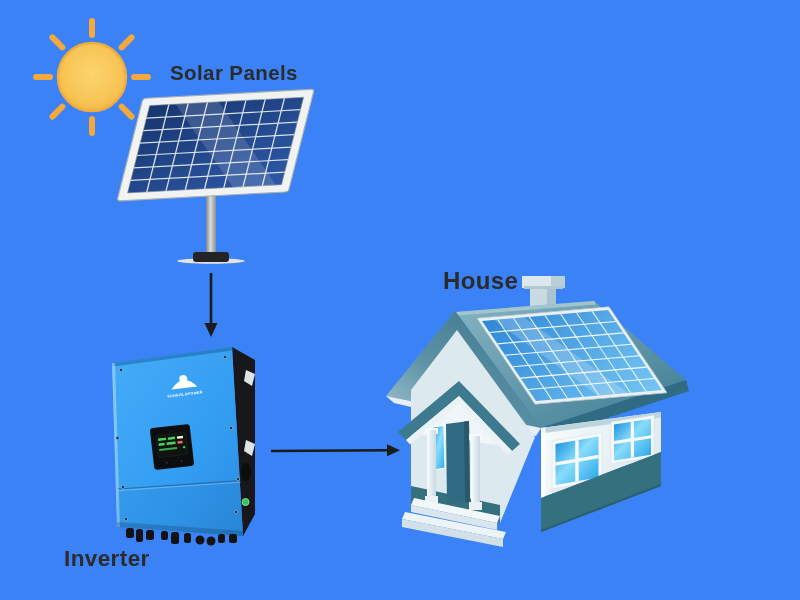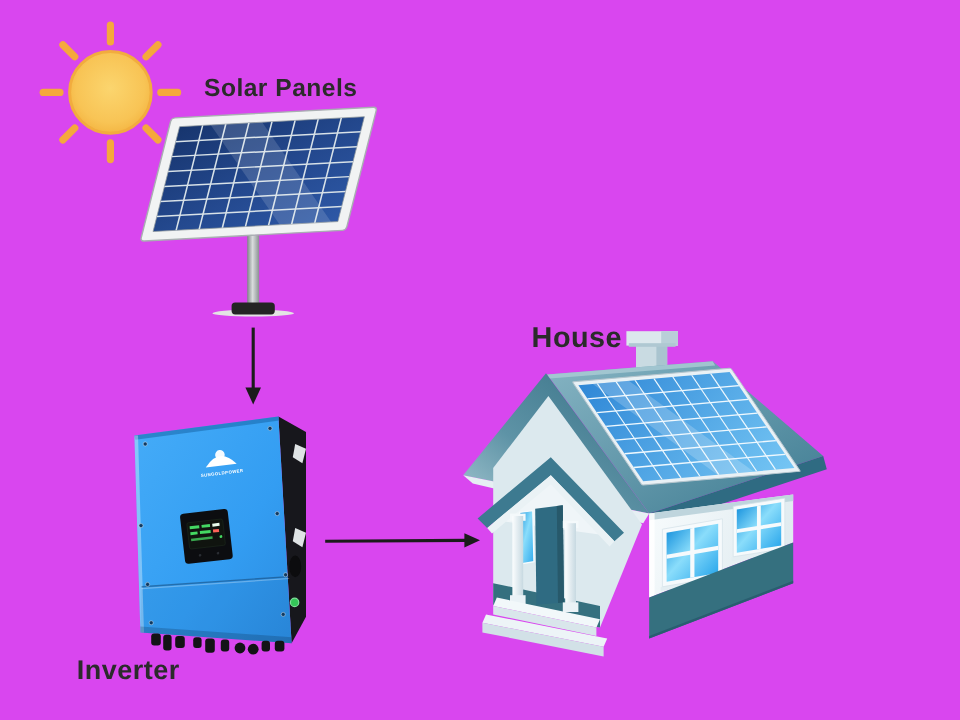"Solar Panels" .stage { background: #d946ef -> #3b82f6 }
